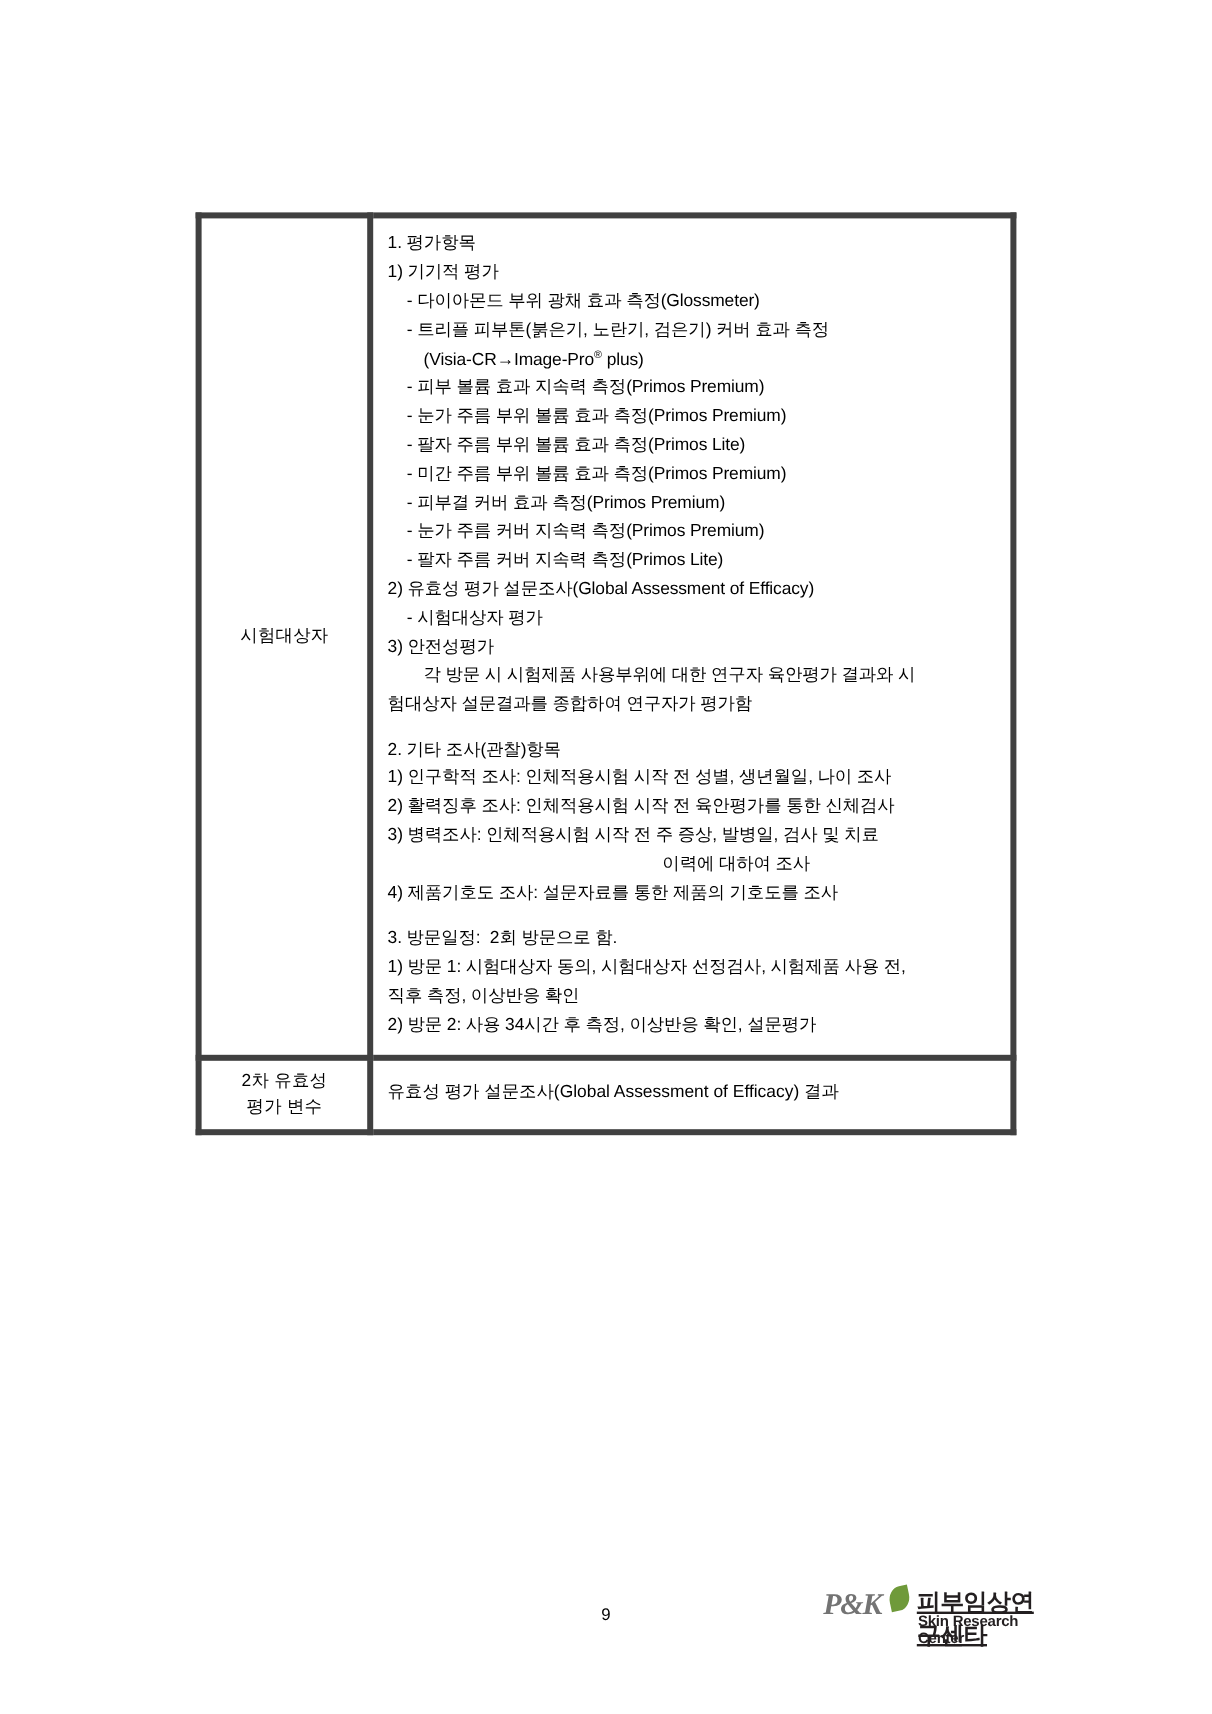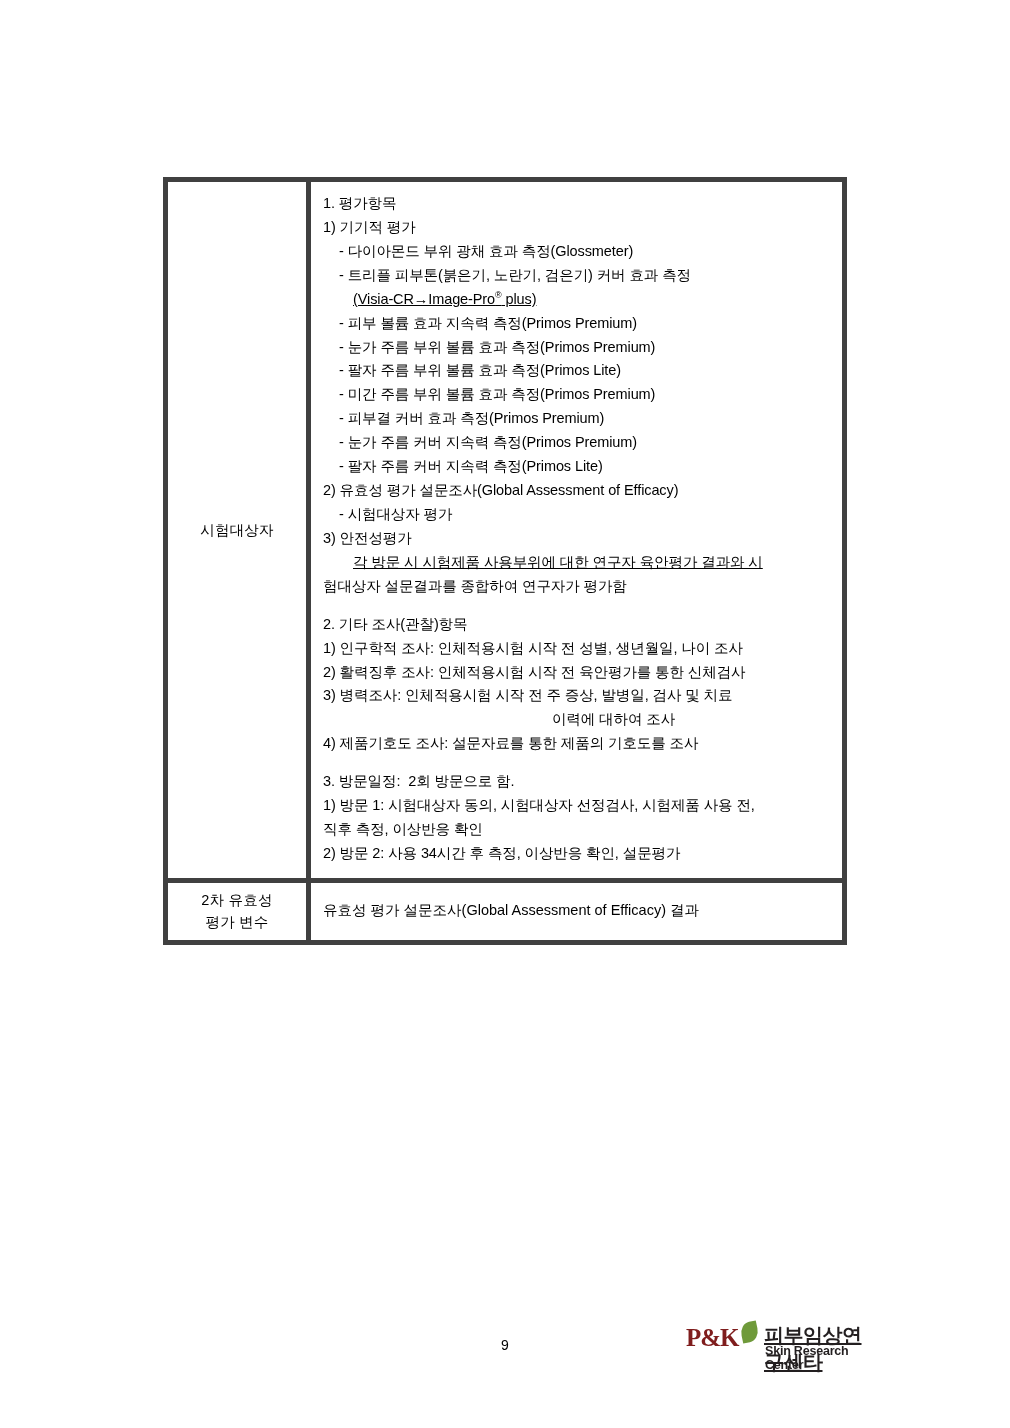"(Visia-CR→Image-Pro® plus)" .ln.indent-3 { text-decoration: underline -> none }
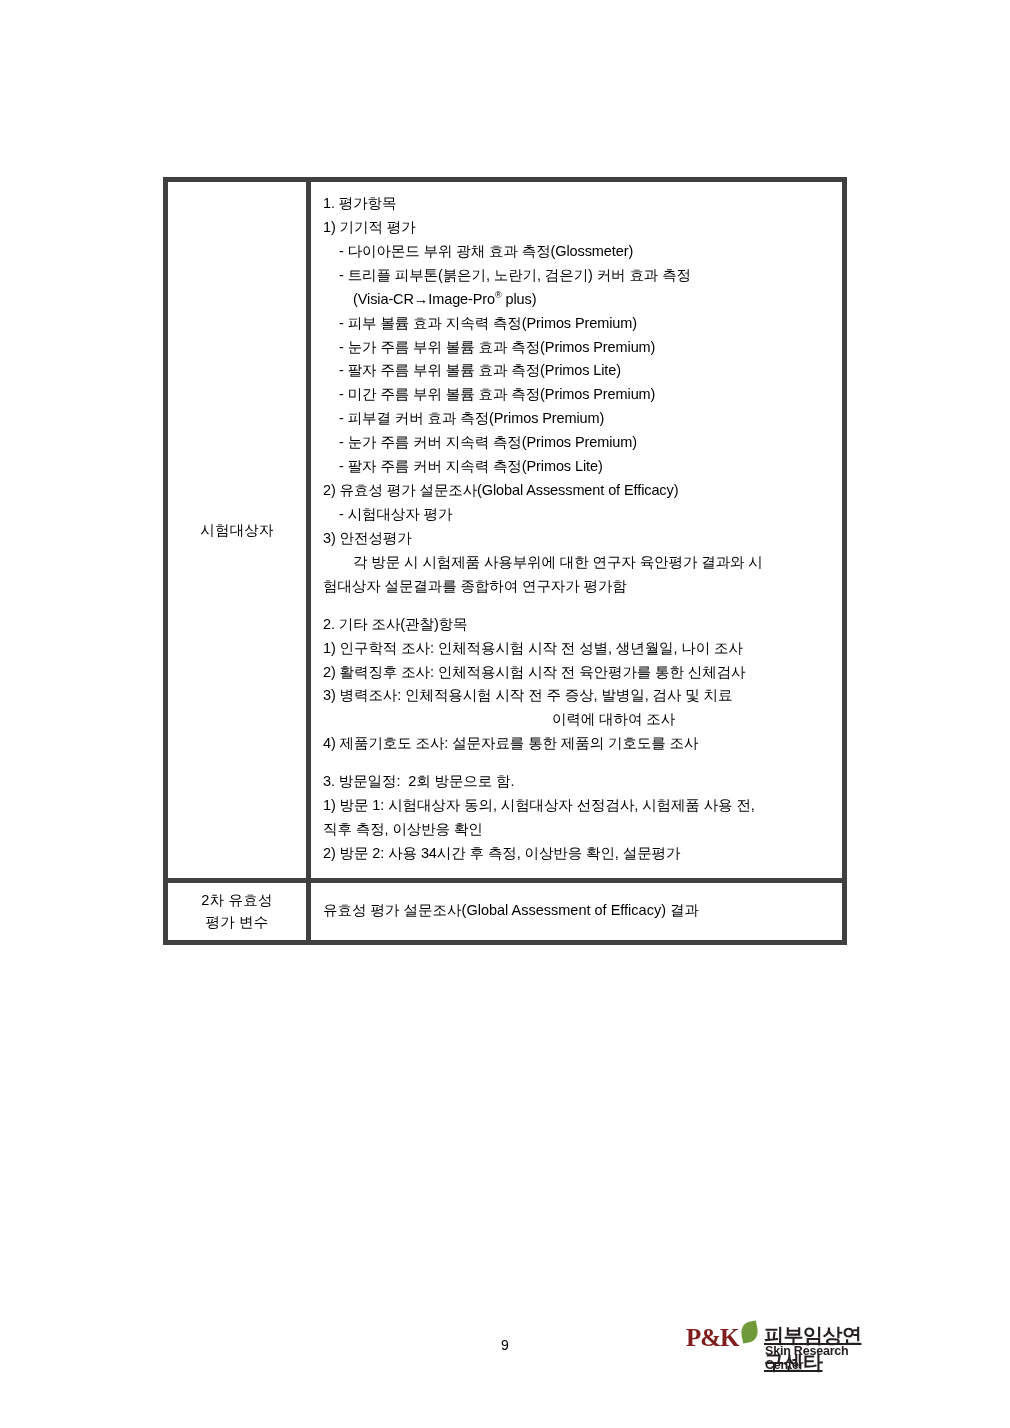"P&K" .logo-pk { color: #7f1d1d -> #737373; font-style: none -> italic }
